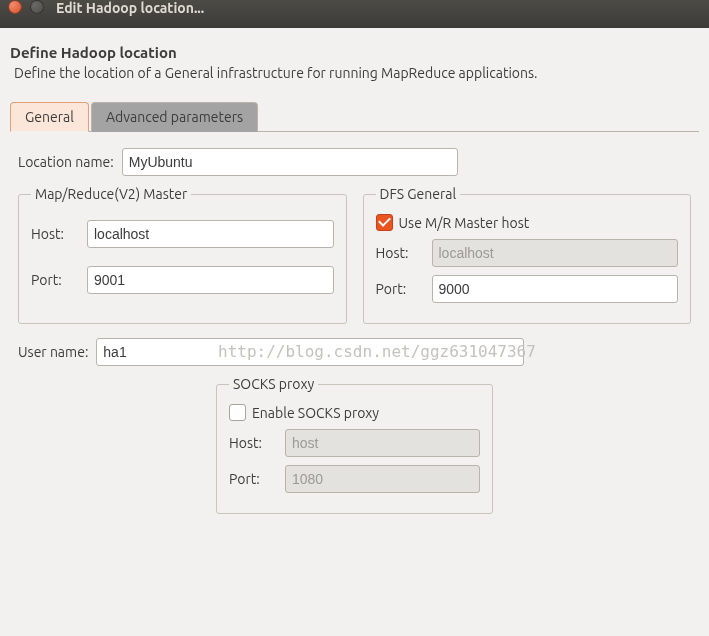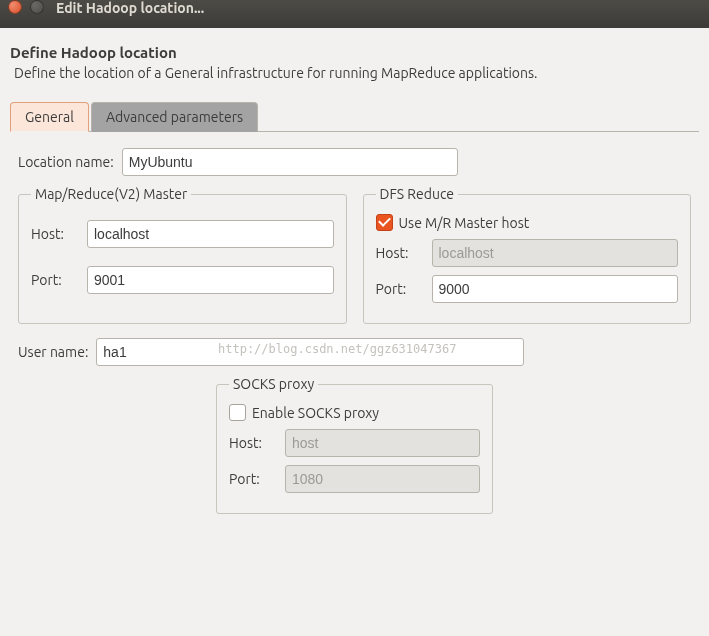"DFS Reduce" legend { text: Reduce -> General }
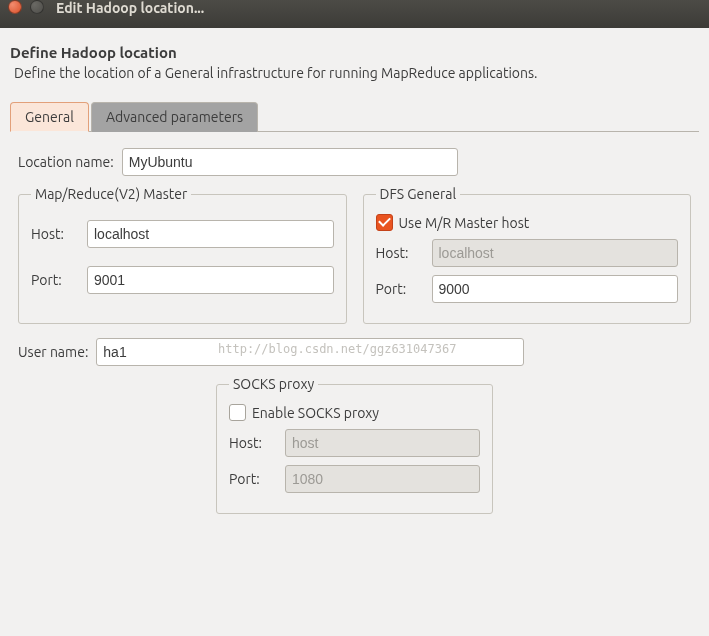"http://blog.csdn.net/ggz631047367" .watermark { font-size: 12px -> 16px }
